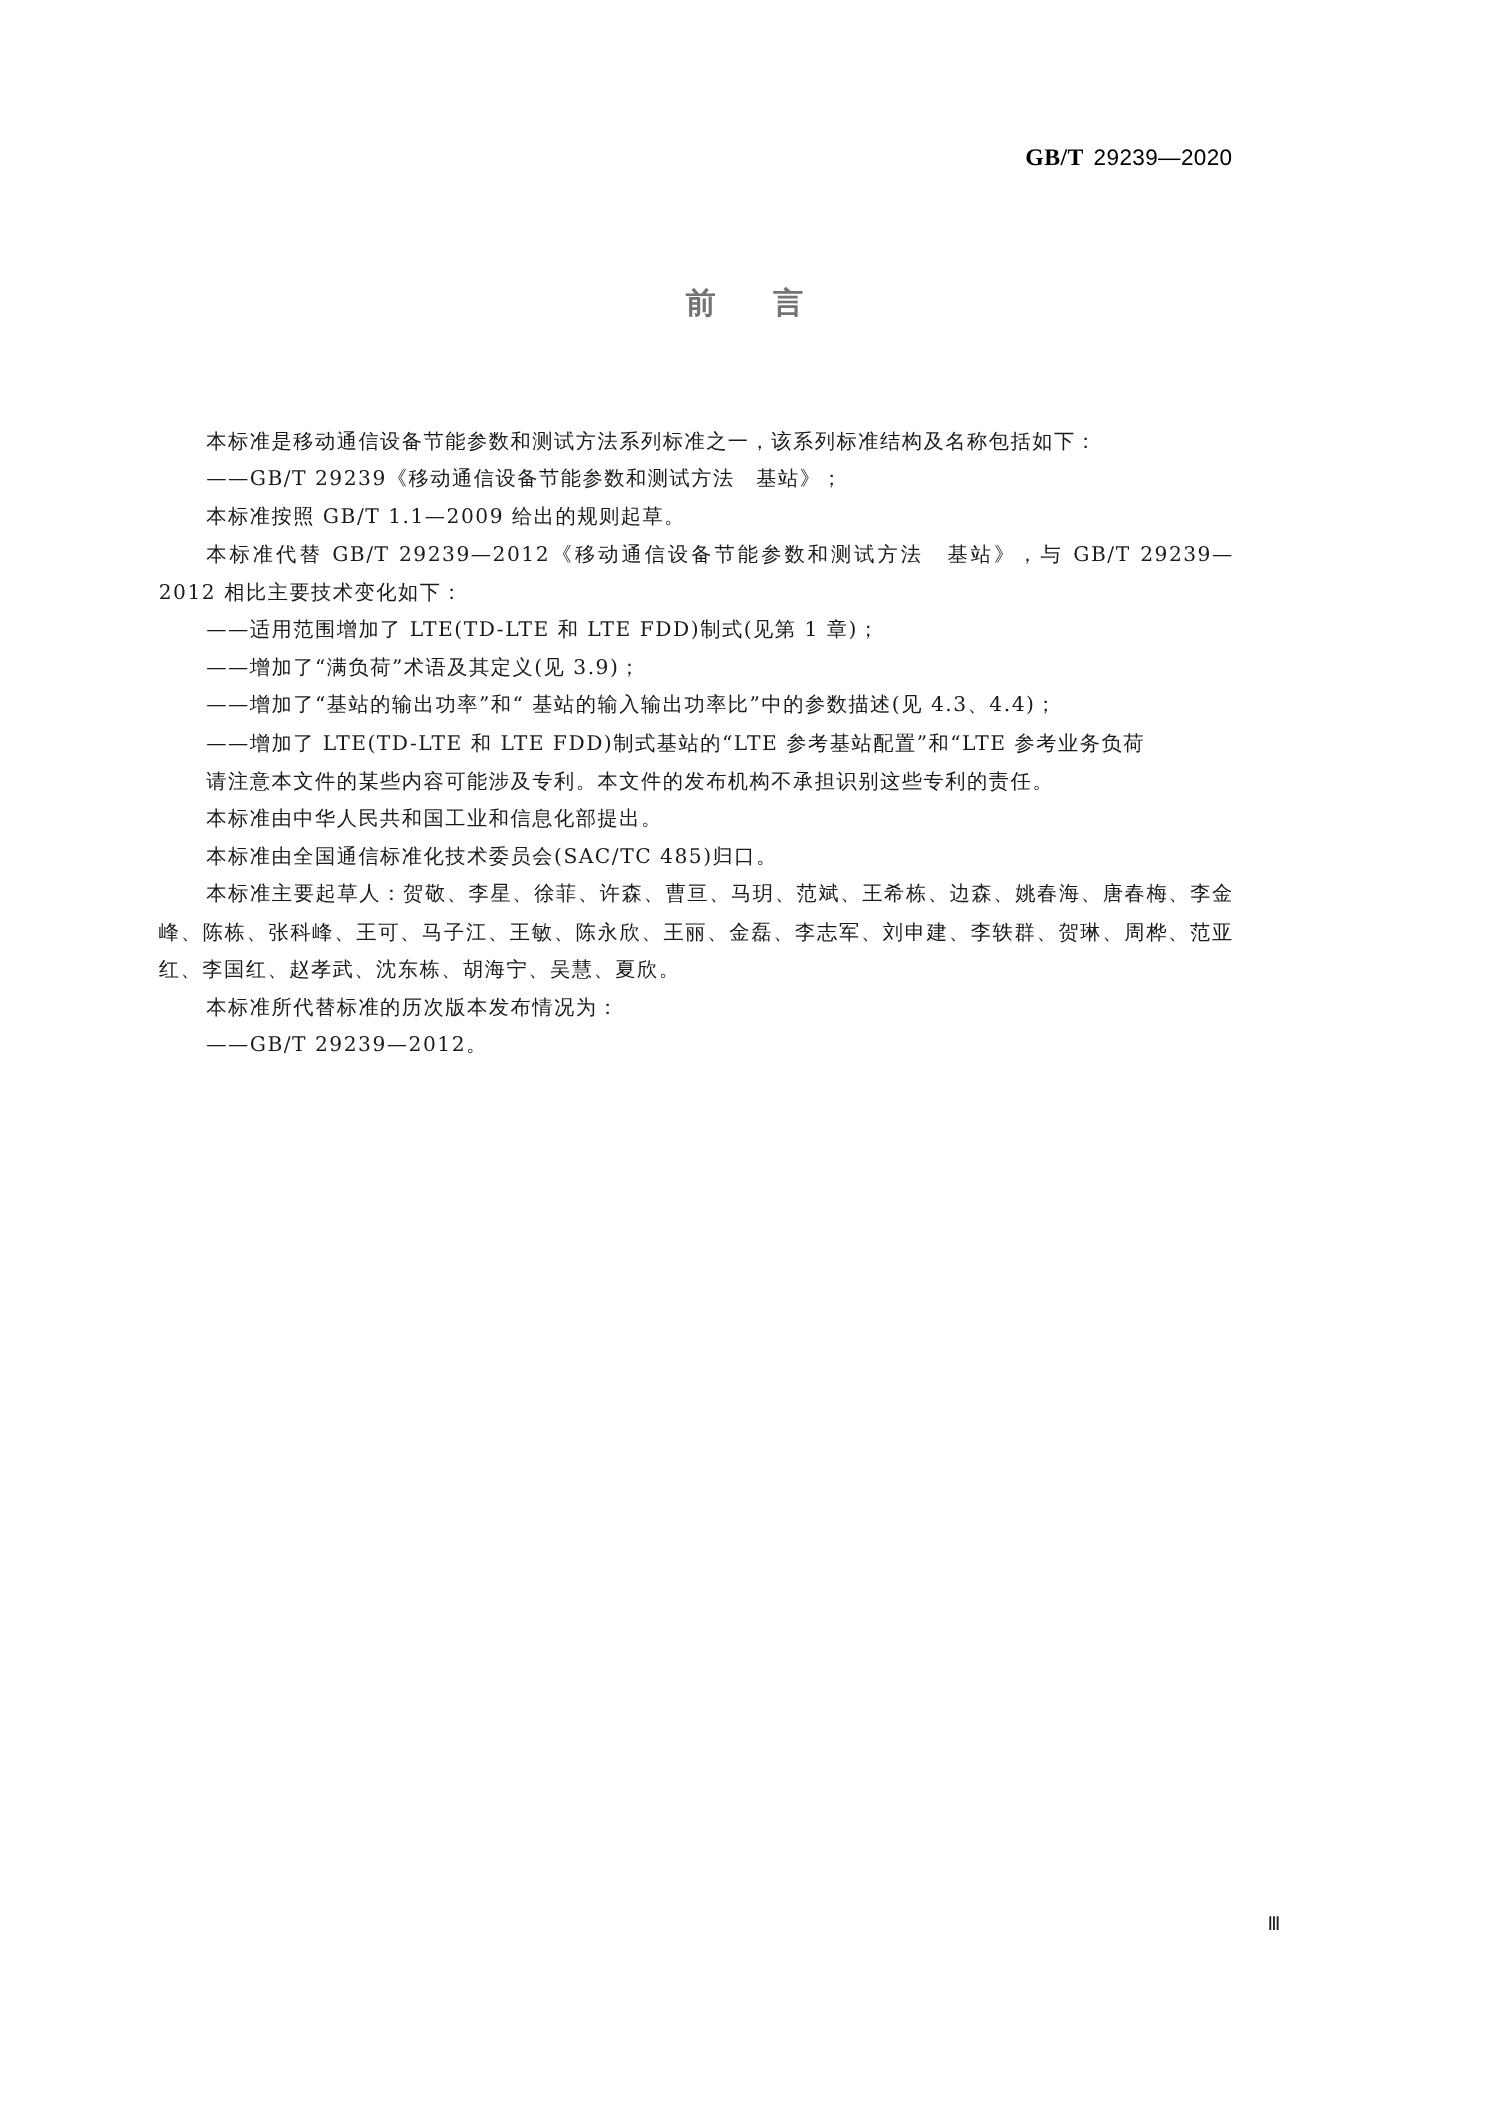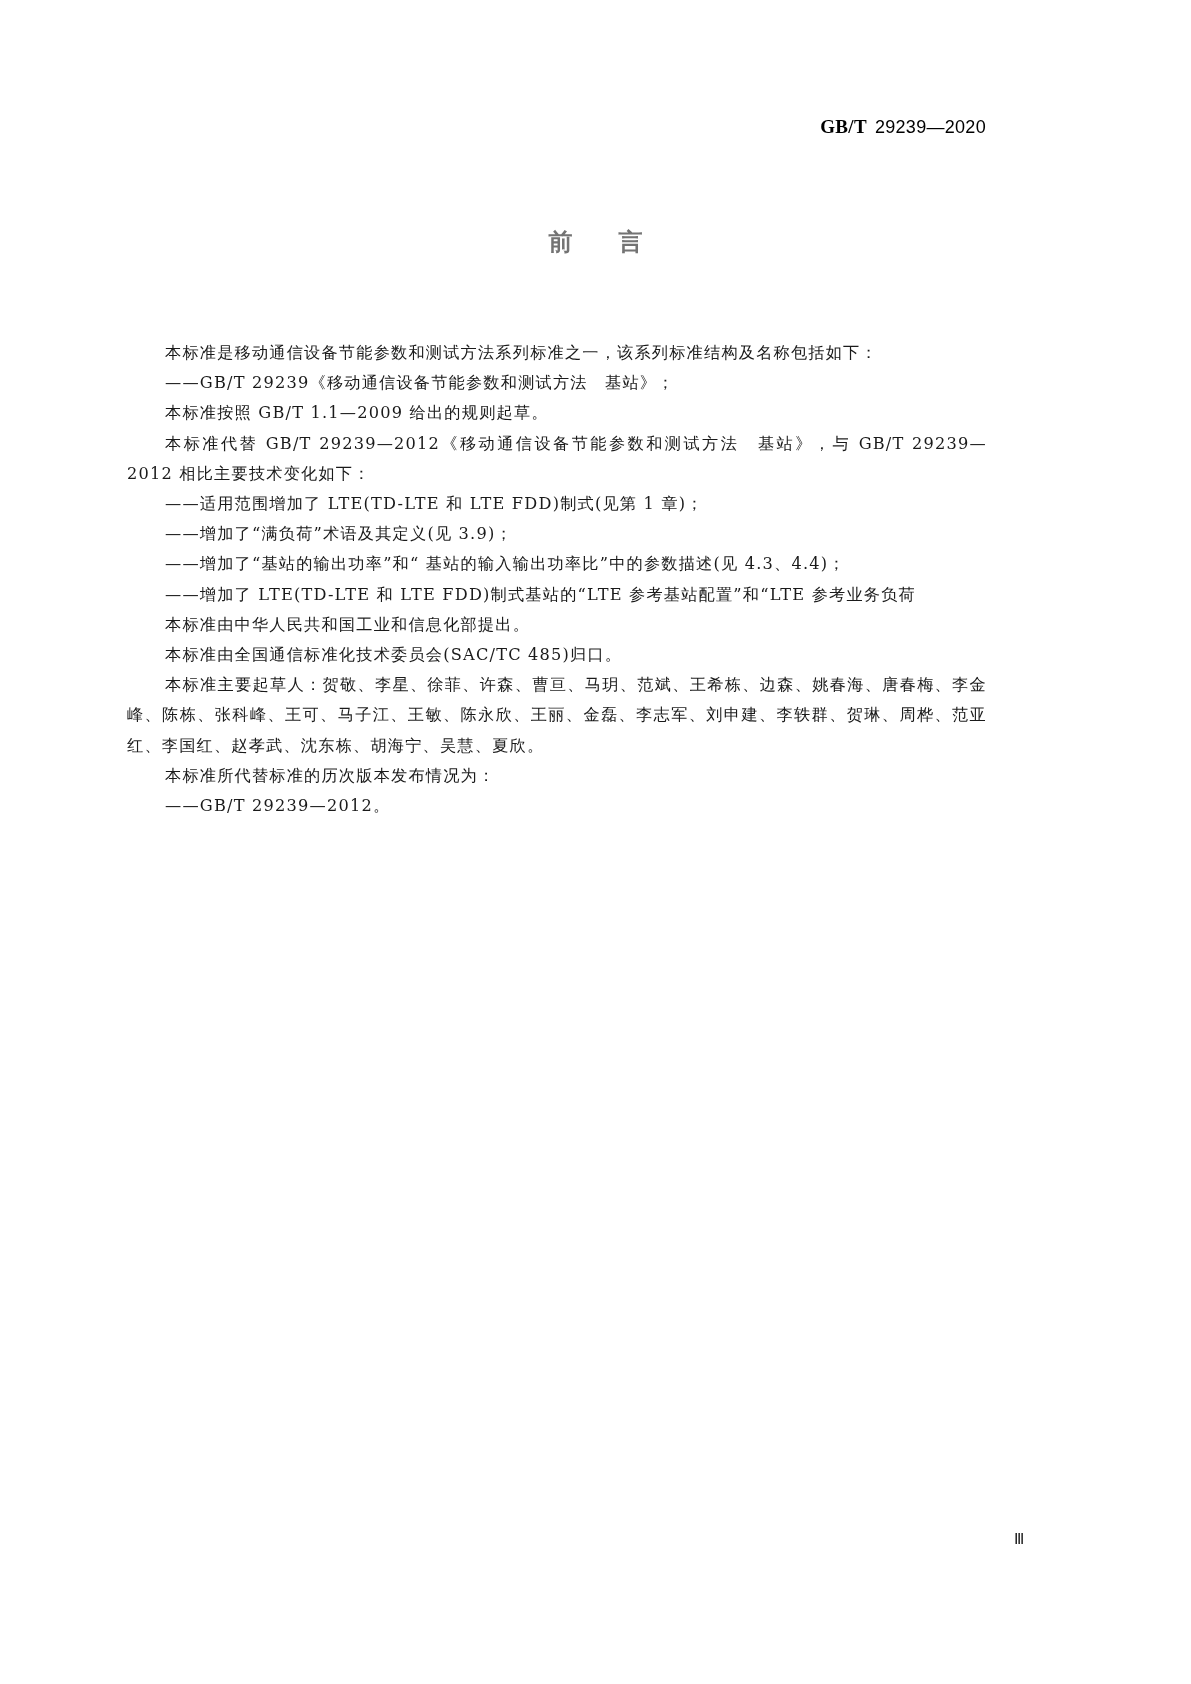"请注意本文件的某些内容可能涉及专利。本文件的发布机构不承担识别这些专利的责任。" p.p { html: none -> <p>请注意本文件的某些内容可能涉及专利。本文件的发布机构不承担识别这些专利的责任。</p> }
